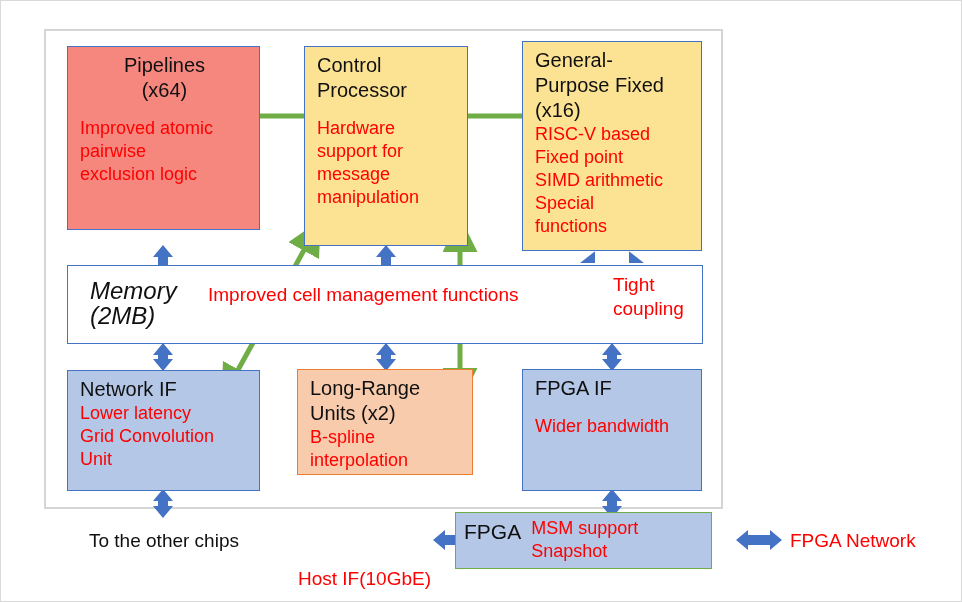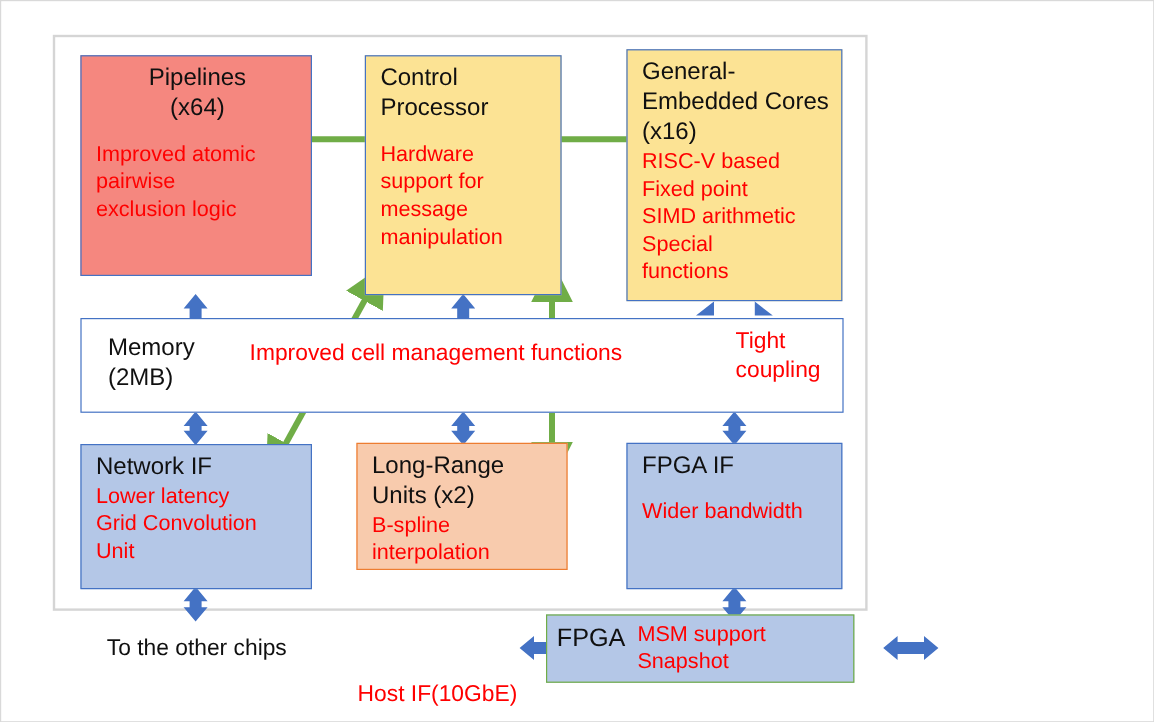"General-" div.title { text: Embedded Cores -> Purpose Fixed }
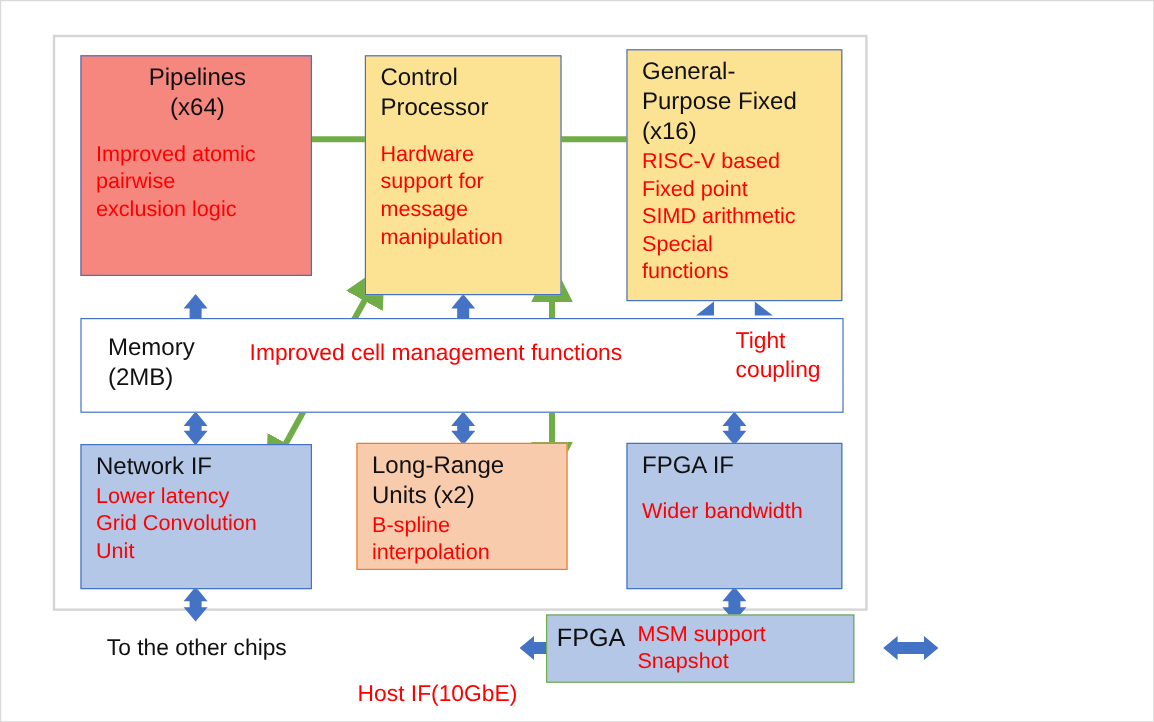"Memory" #memory-title { font-size: 20px -> 24px; font-style: none -> italic }
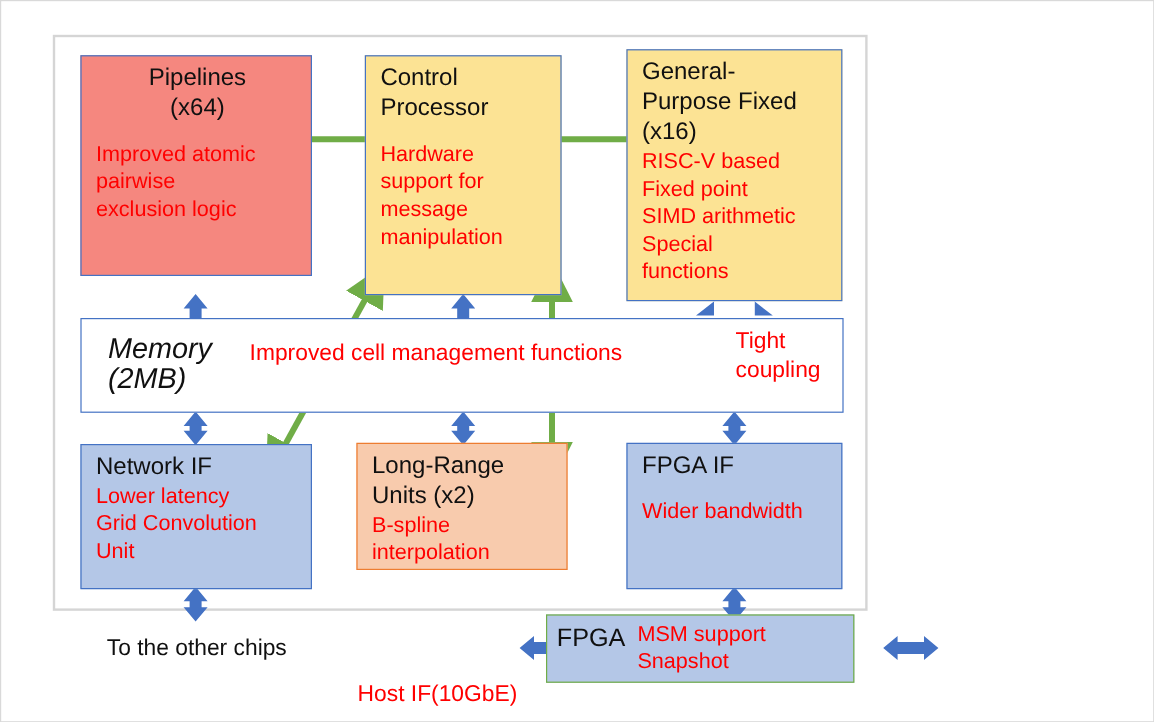"FPGA Network" div.red-label { html: none -> <div>FPGA Network</div> }
